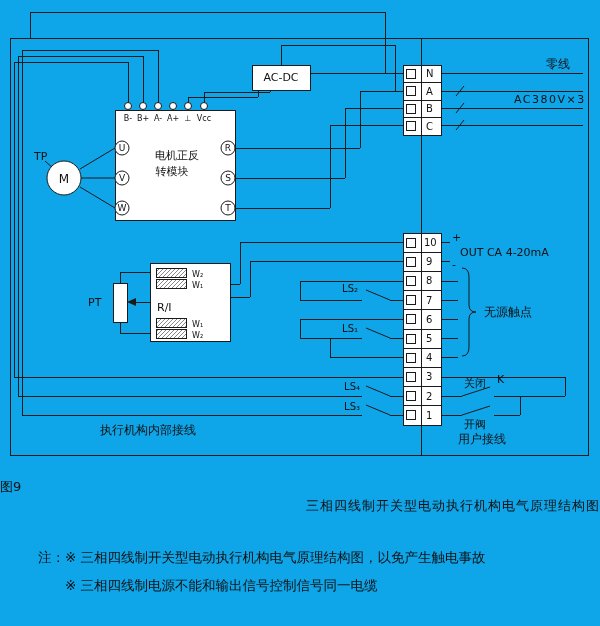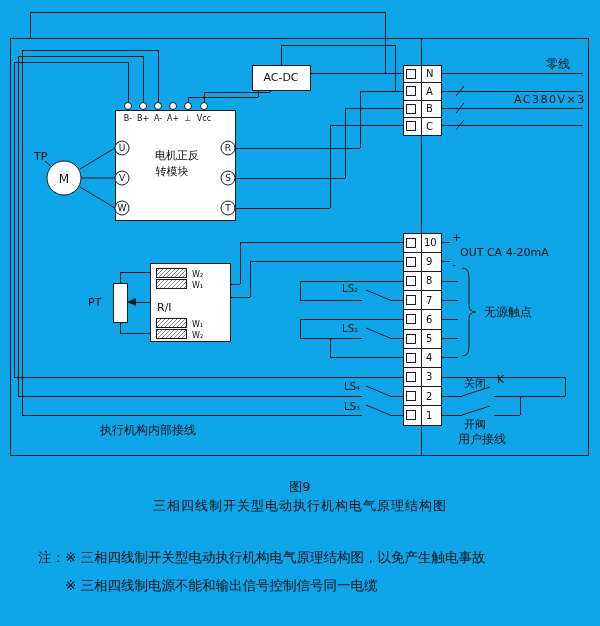"图9" .fig-num { text-align: center -> none }
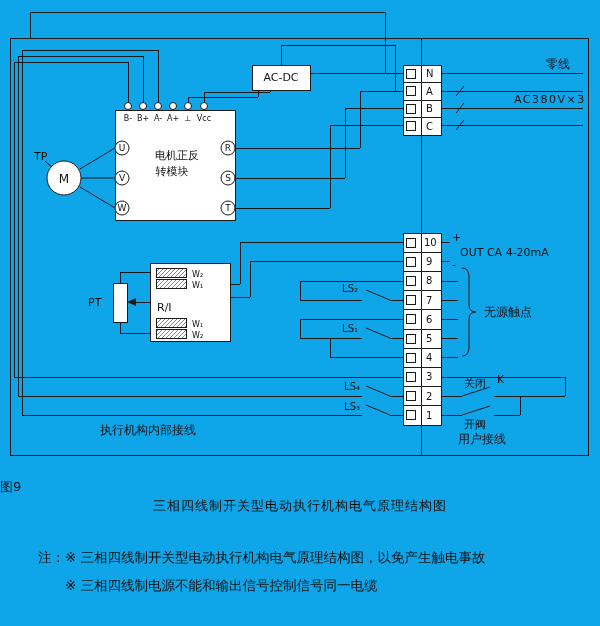"三相四线制开关型电动执行机构电气原理结构图" .fig-title { text-align: center -> right }
